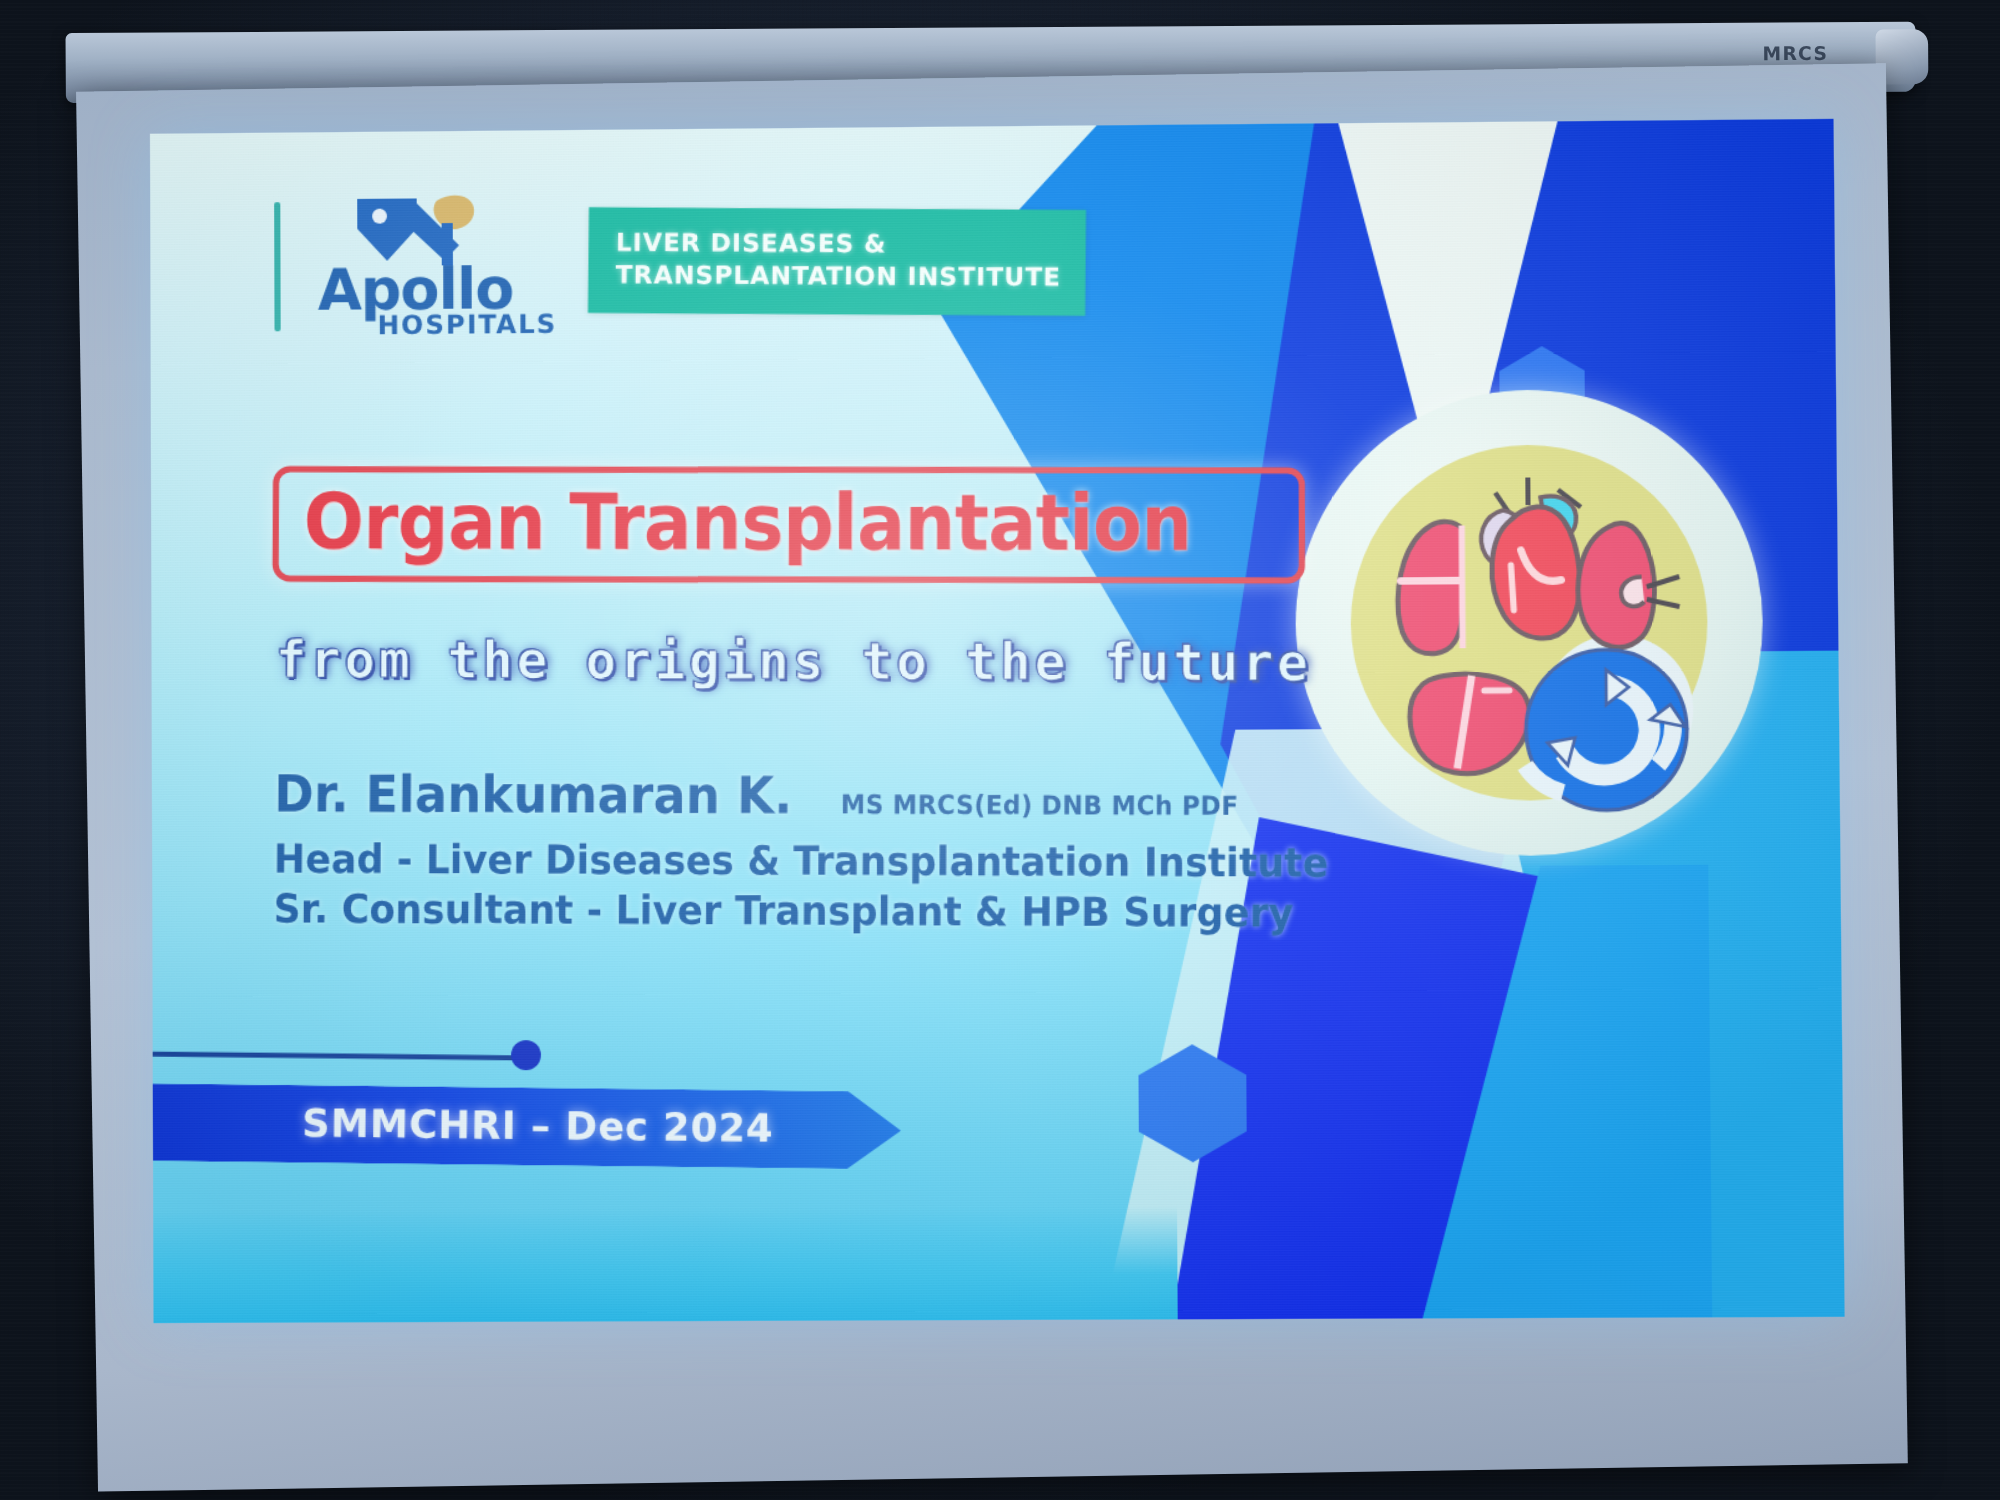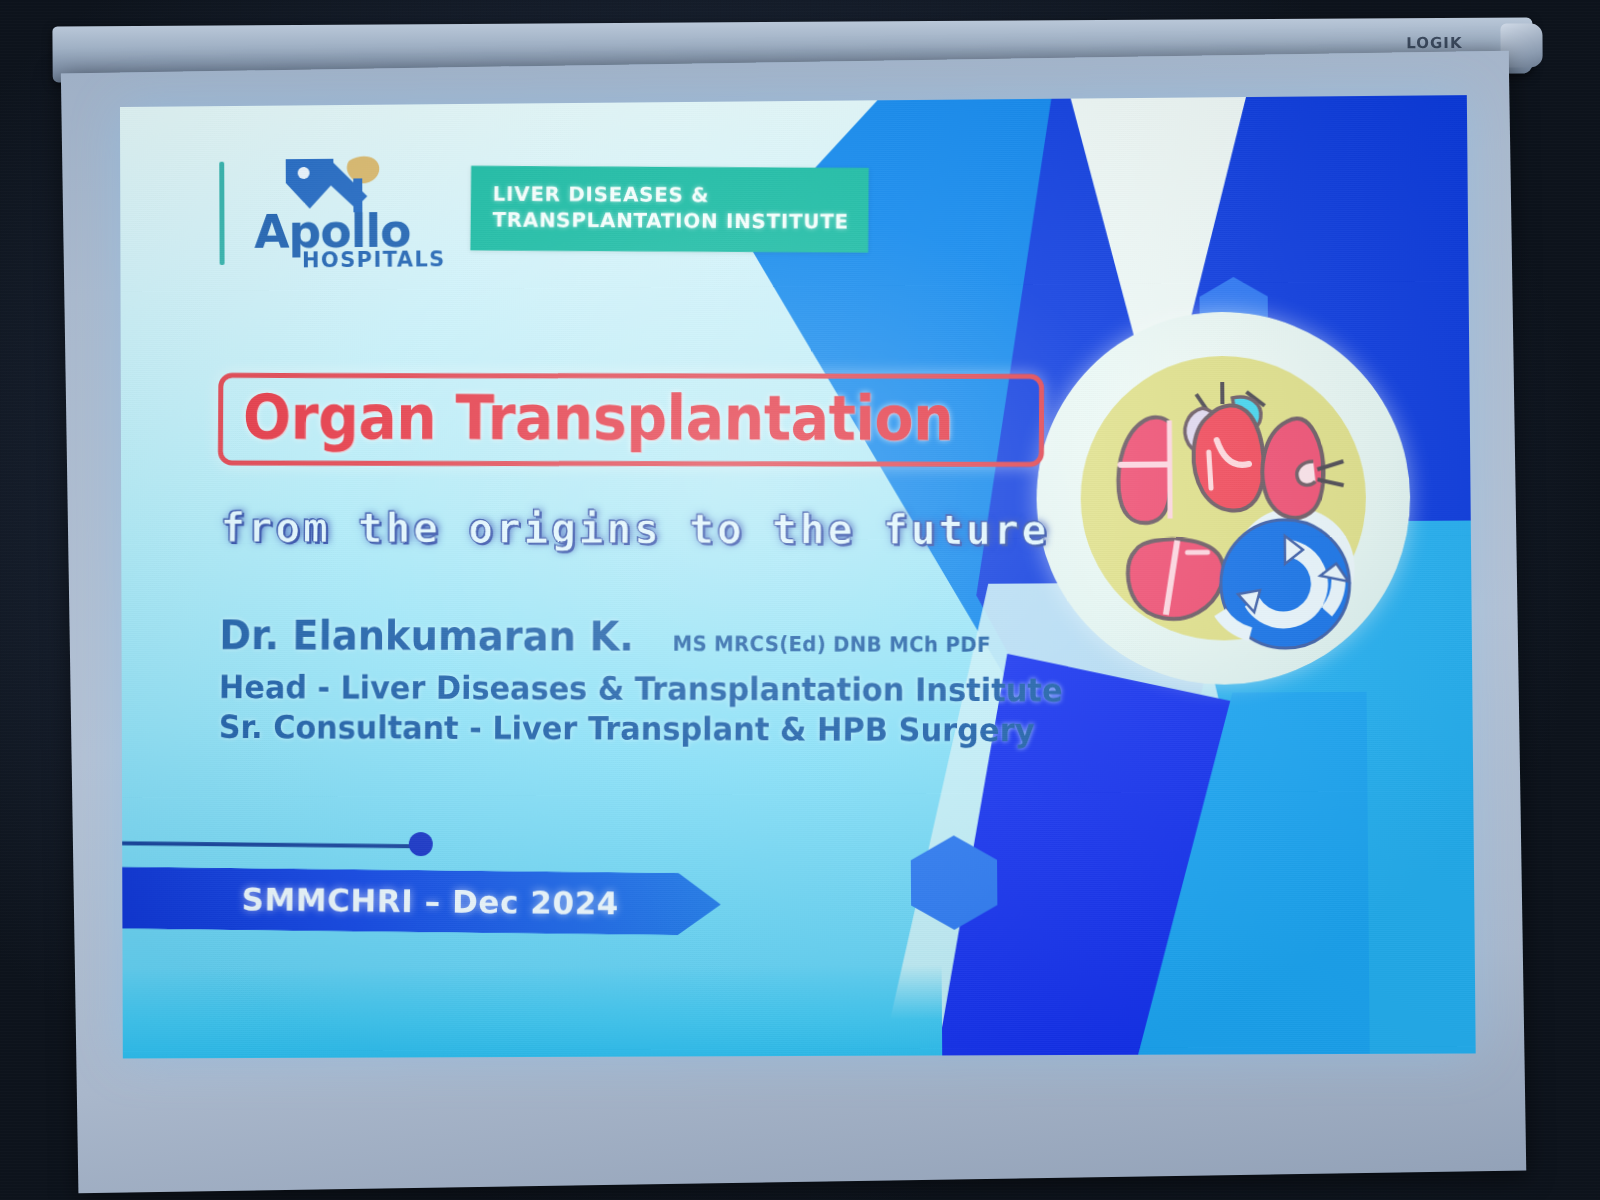"LOGIK" div { text: LOGIK -> MRCS }
